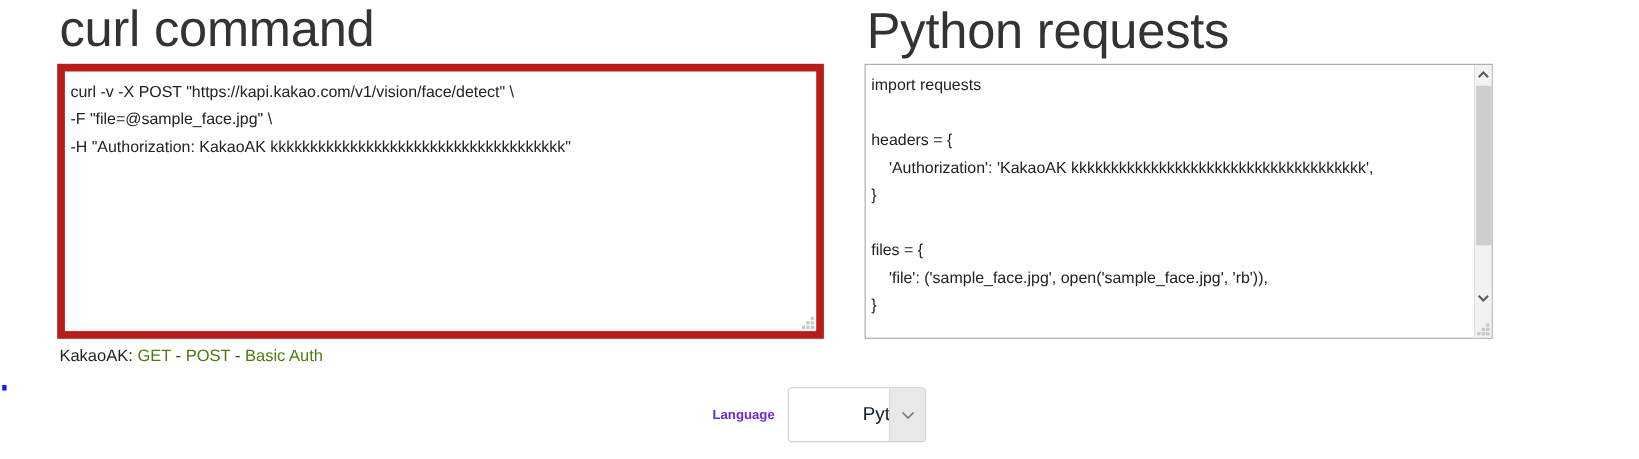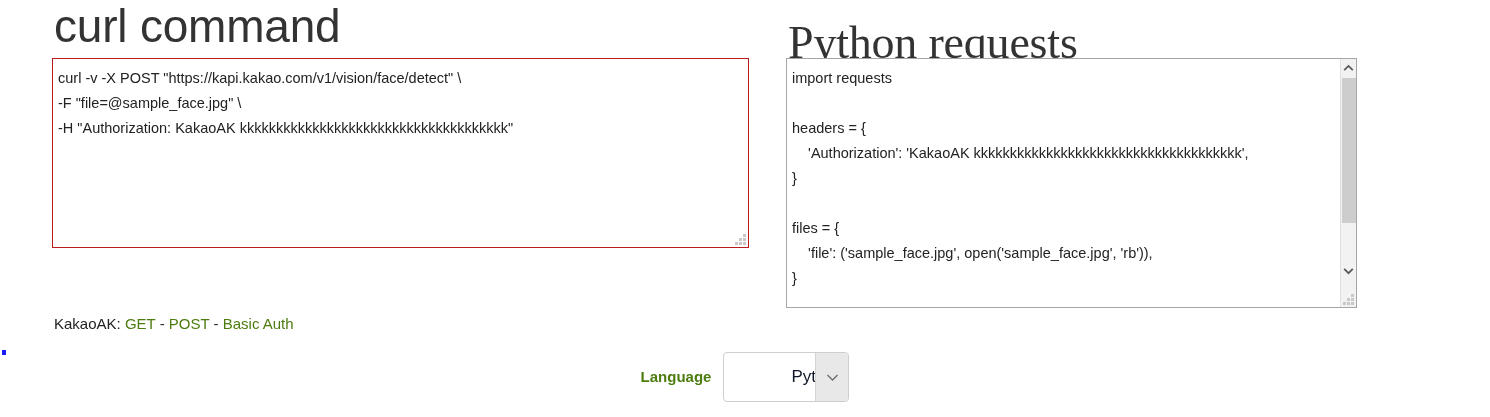"Python requests" #py-title { font-family: Liberation Serif, serif -> none; top: 23px -> 8px }
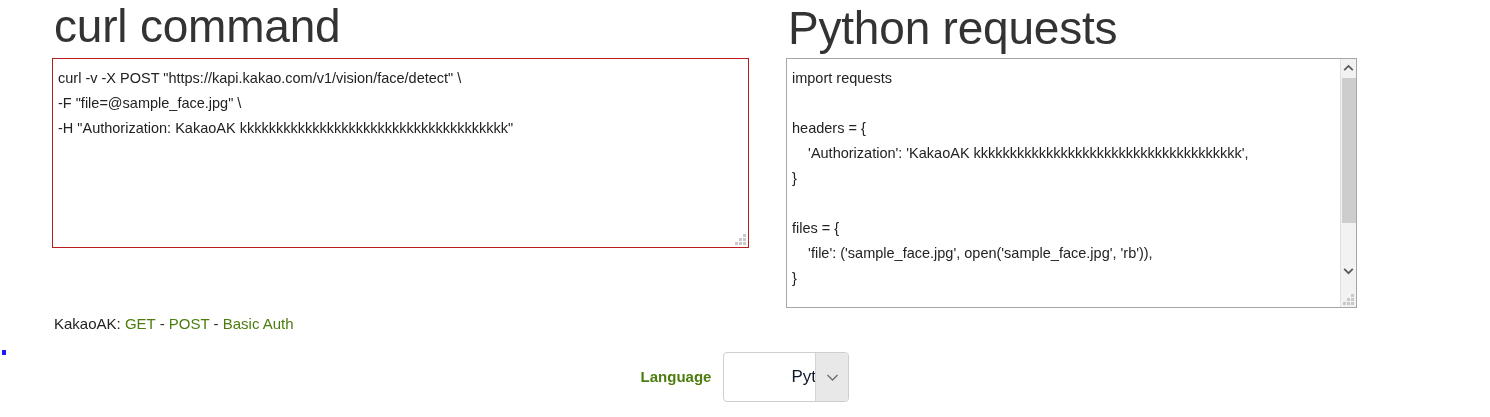"curl -v -X POST" #curl-box { border: 1px solid #b91c1c -> 7px solid #b91c1c; height: 190px -> 250px }
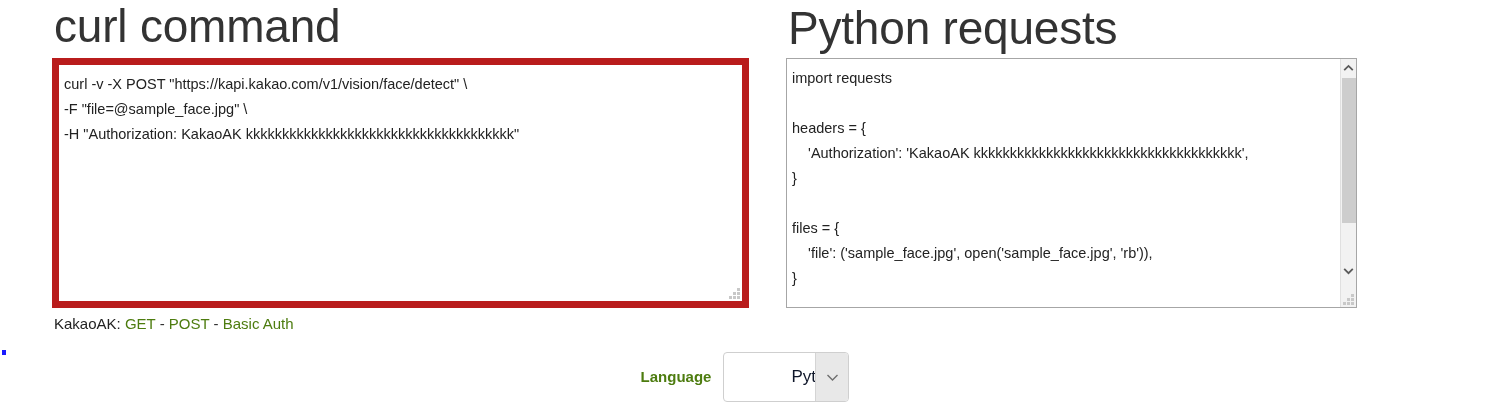"Language" #lang-label { color: #4d7c0f -> #6d28d9; font-size: 15px -> 12px }
